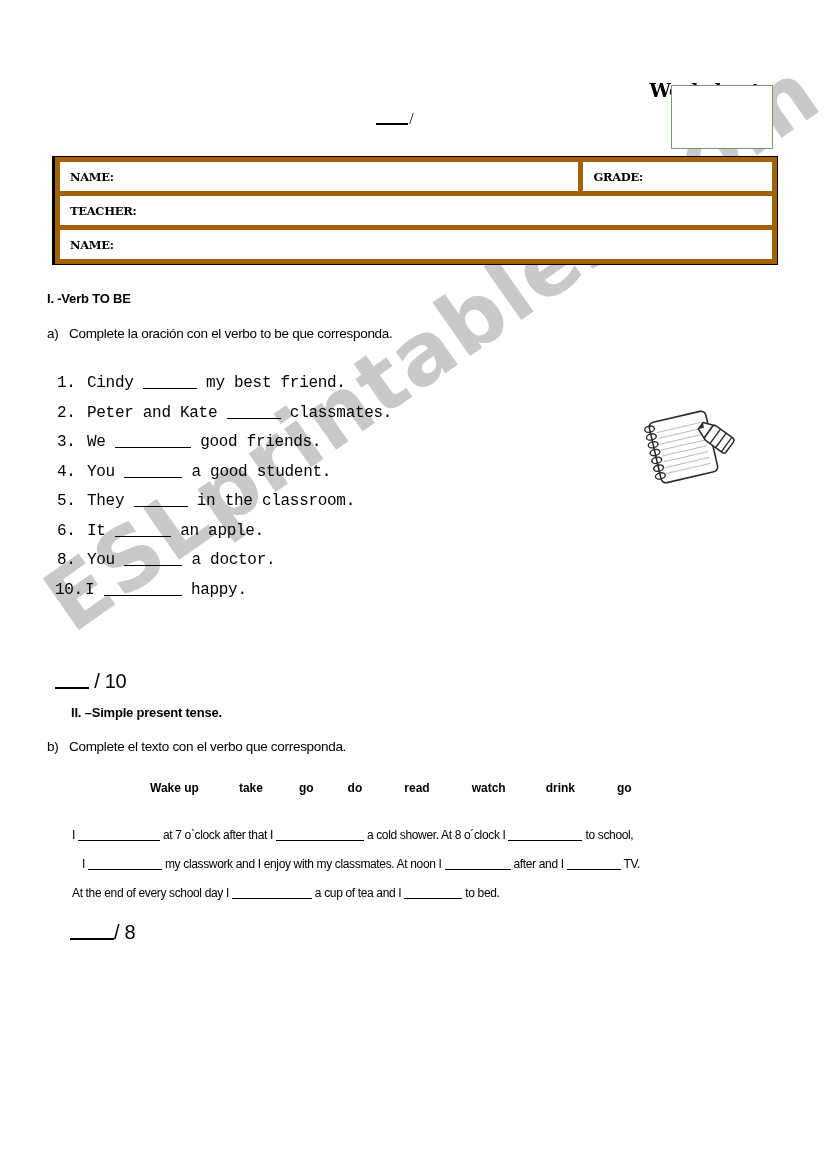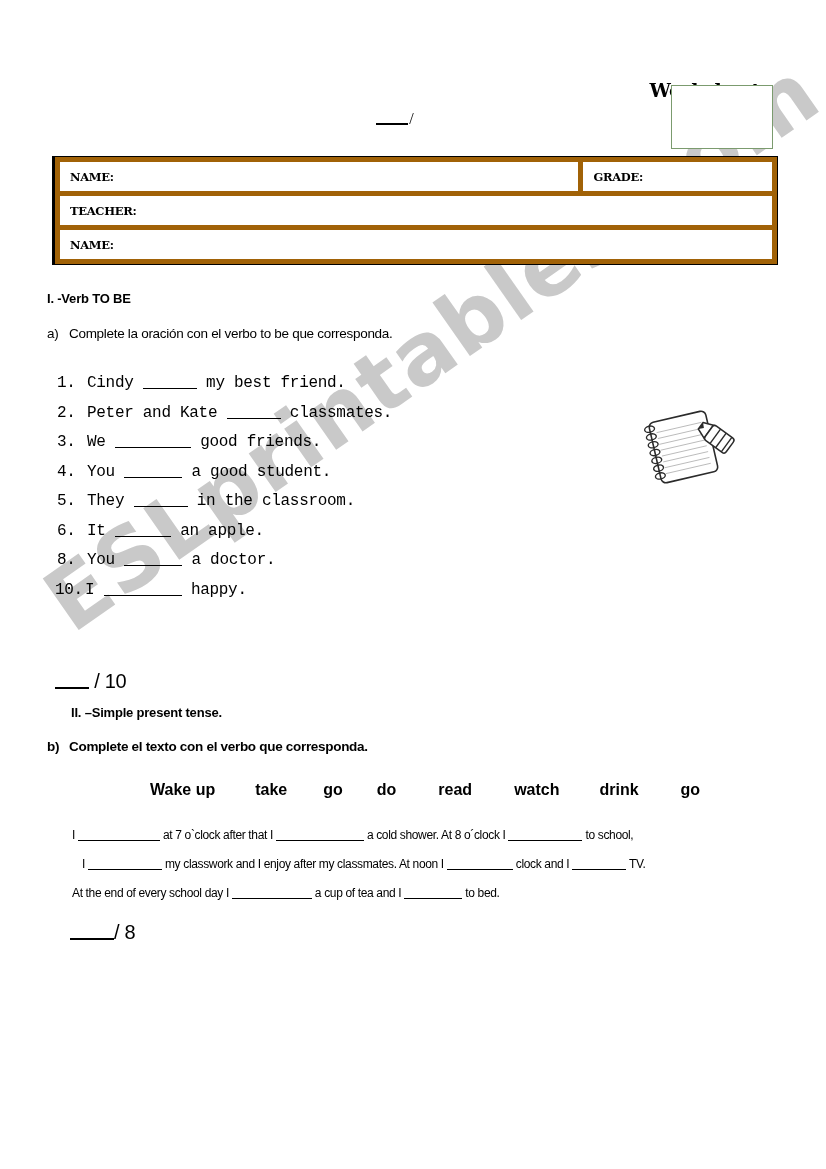"b) Complete el texto con" div.instr { font-weight: bold -> none }
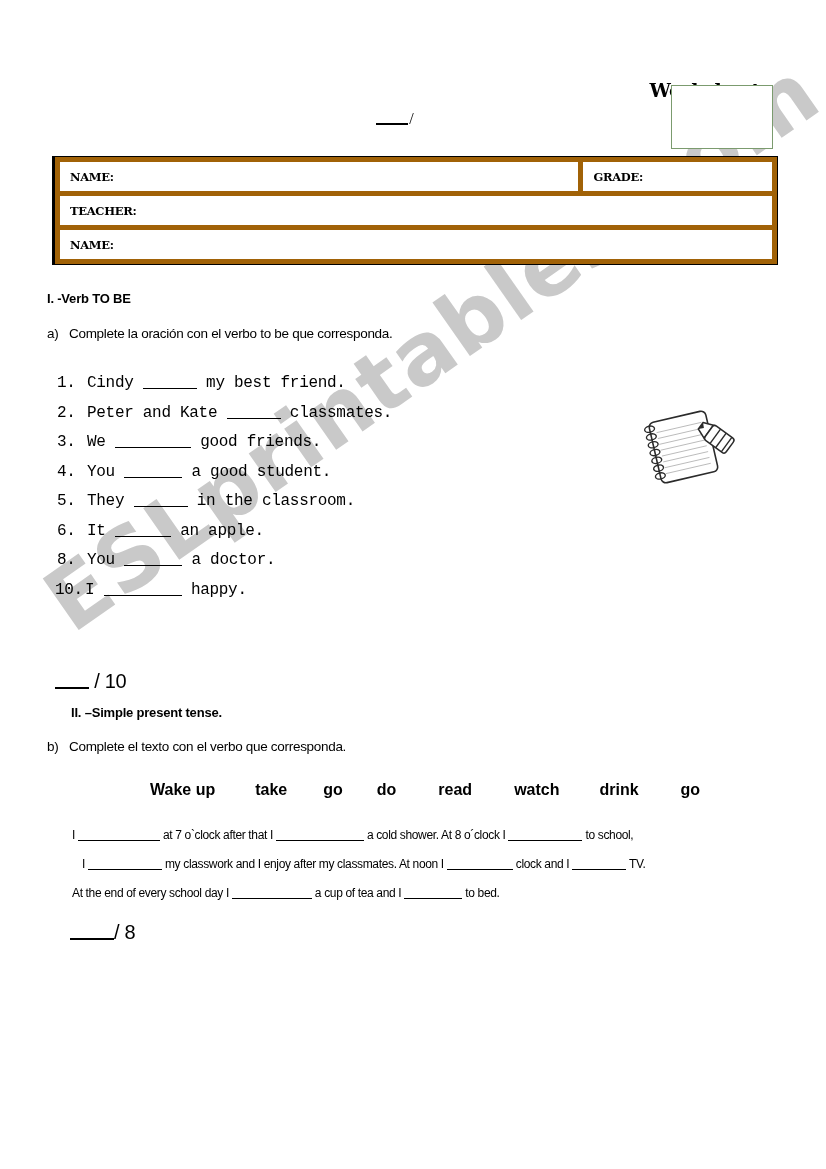"Wake up take go do" .wordbank { font-size: 16px -> 12px }
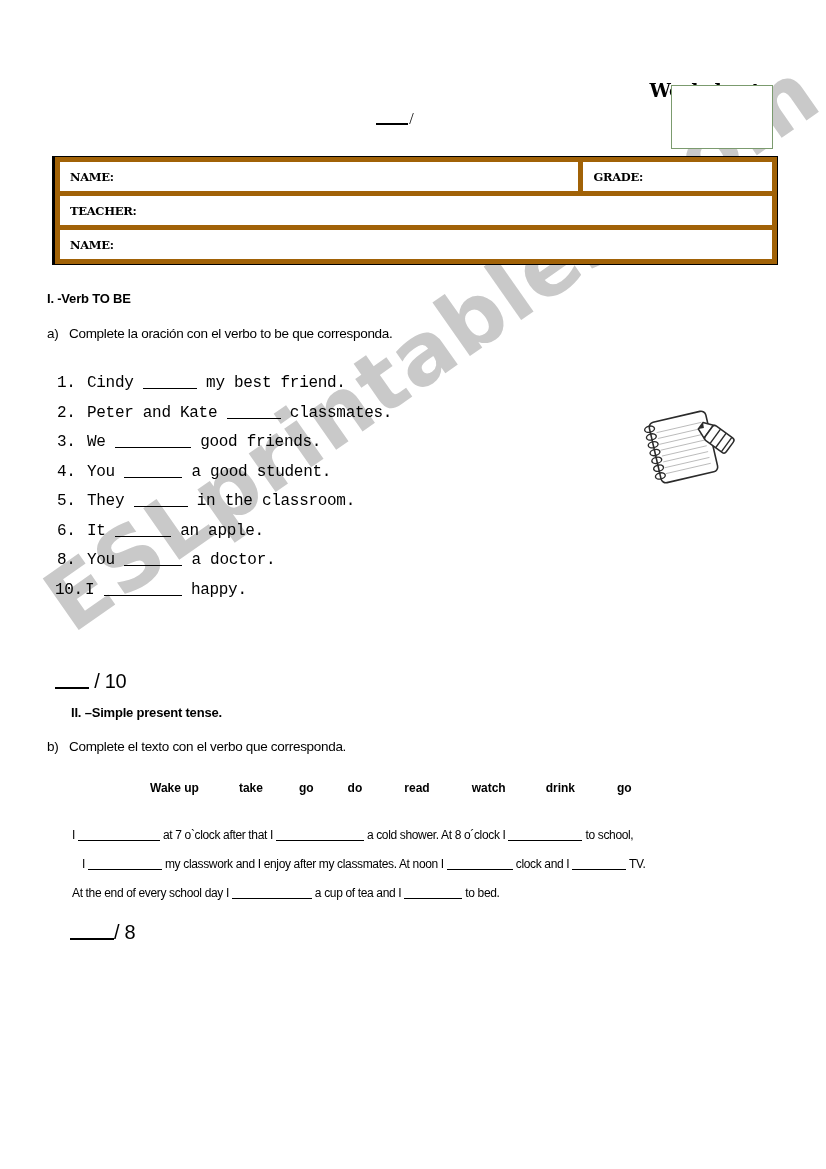"my classwork and I enjoy" span { text: after -> with }
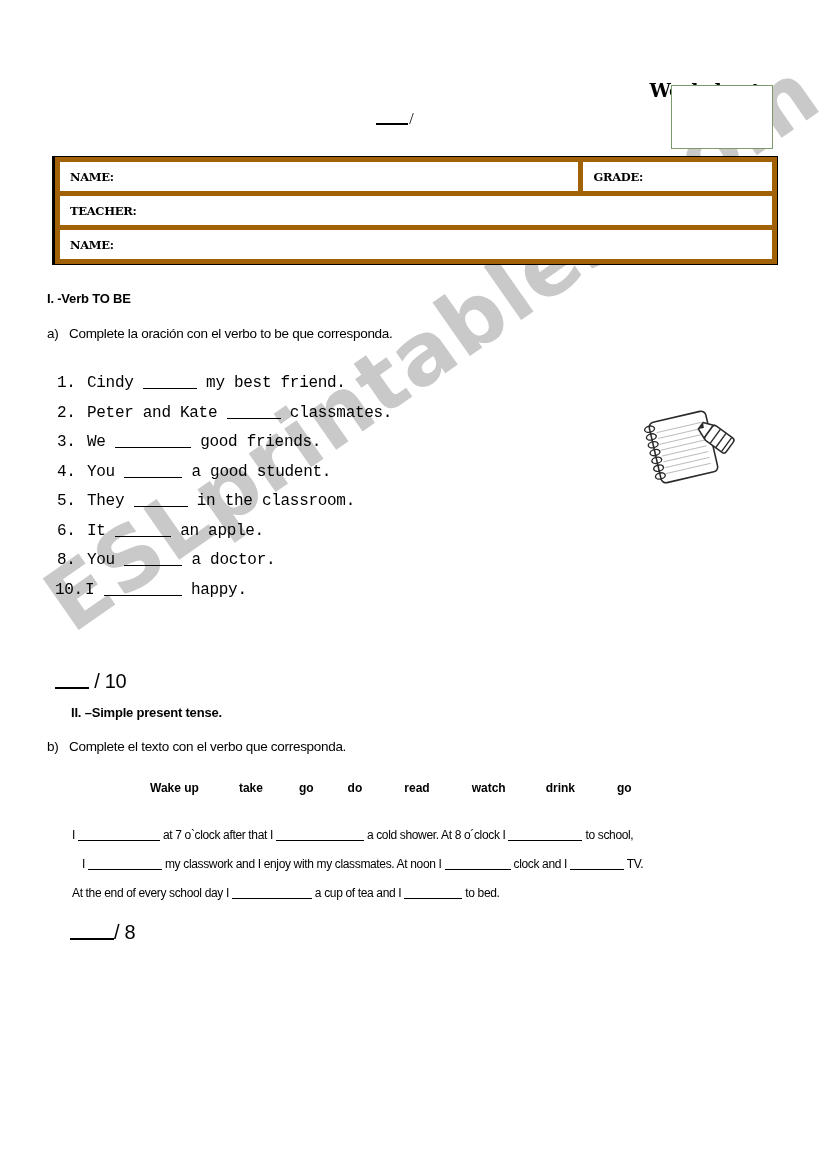"clock and I" span { text: clock -> after }
